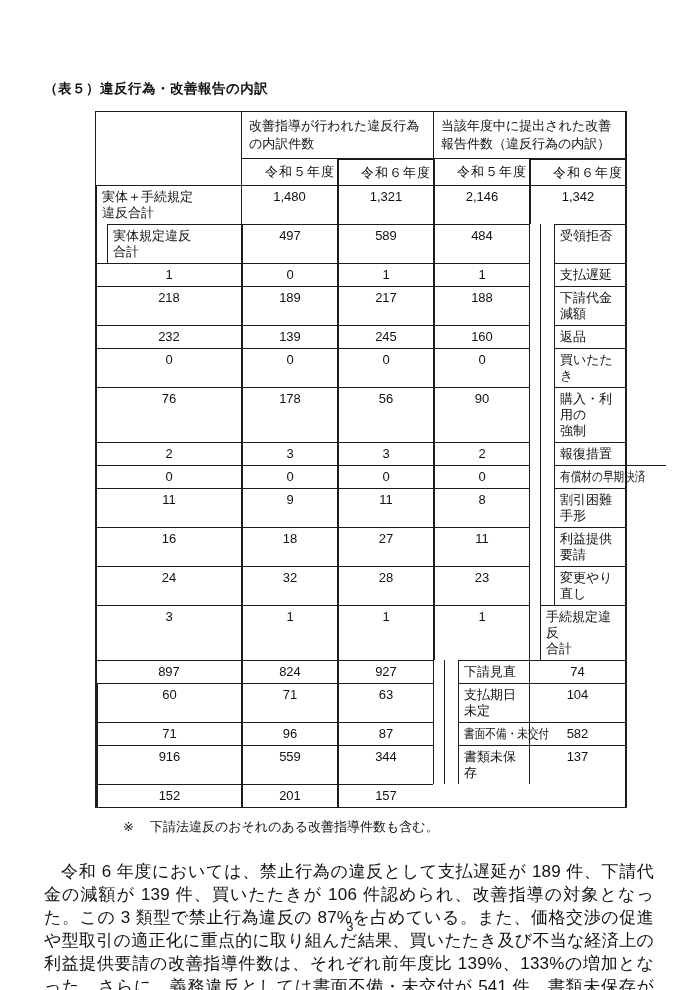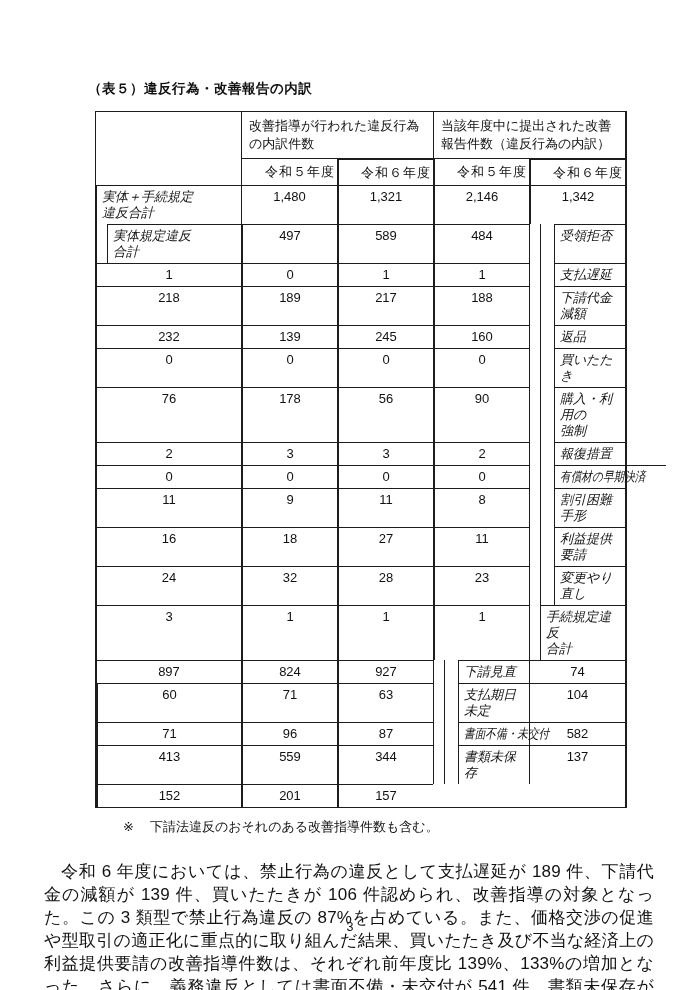"（表５）違反行為・改善報告の内訳" .doc-title { margin: 0 0 0 88px -> 0 0 0 44px }
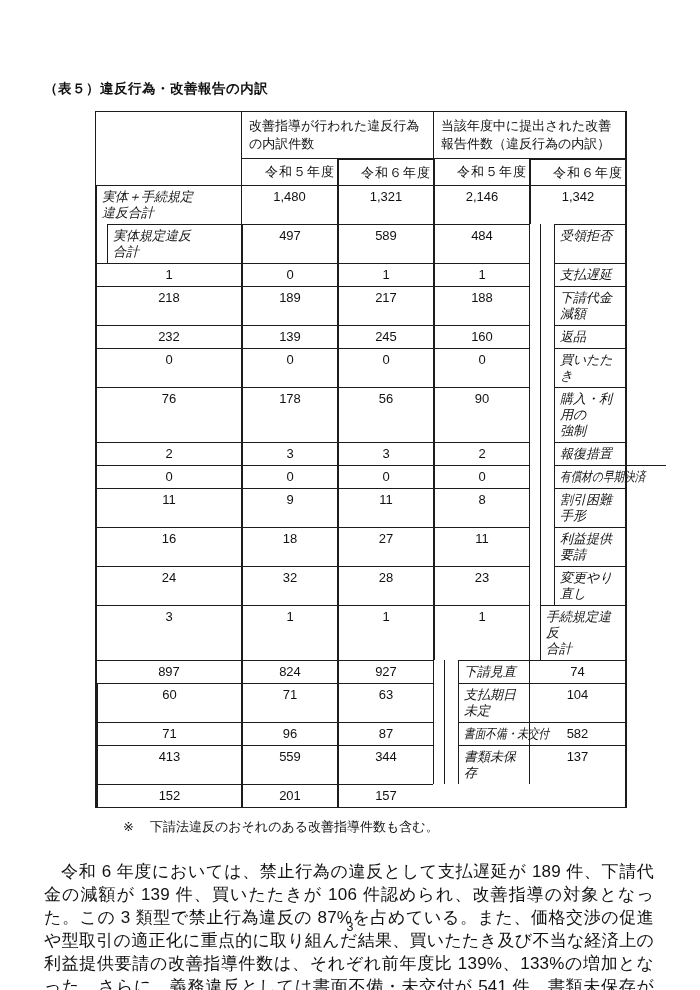"実体＋手続規定" .ltxt { font-style: italic -> none }
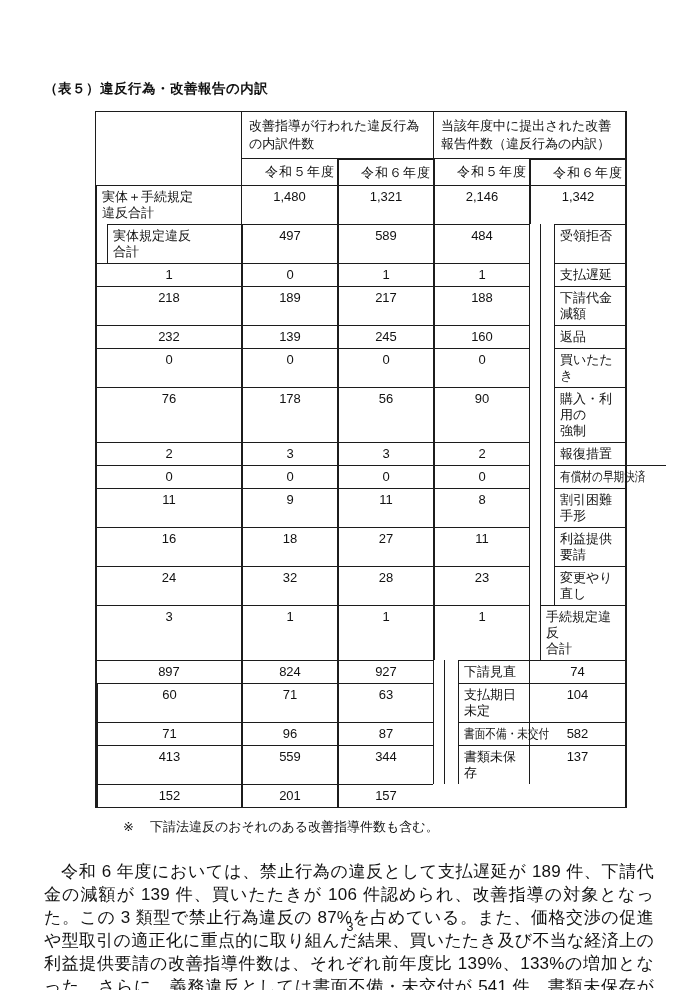"413" div.cell { text: 413 -> 916 }
